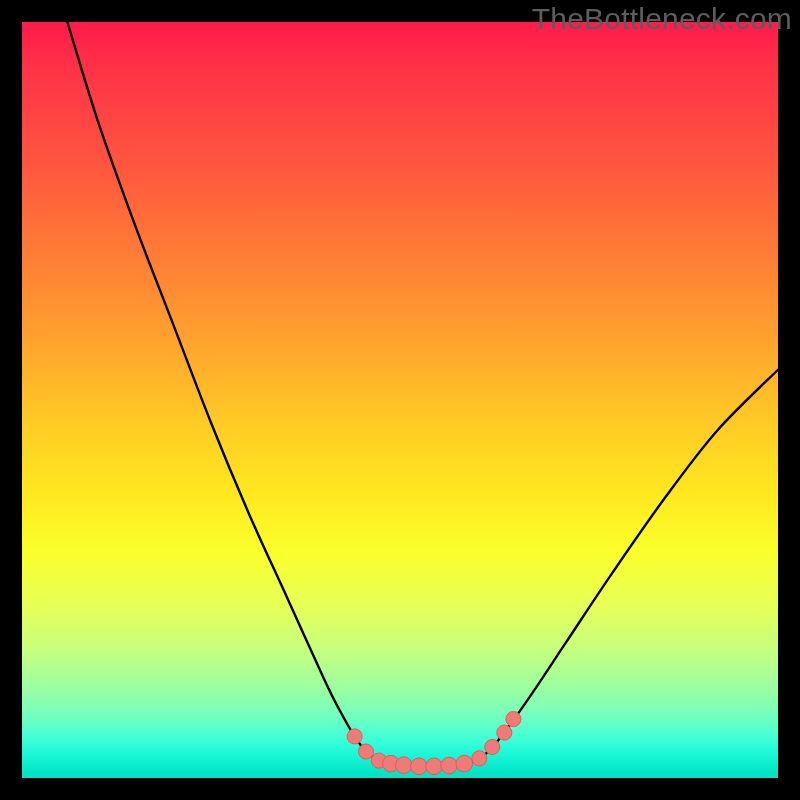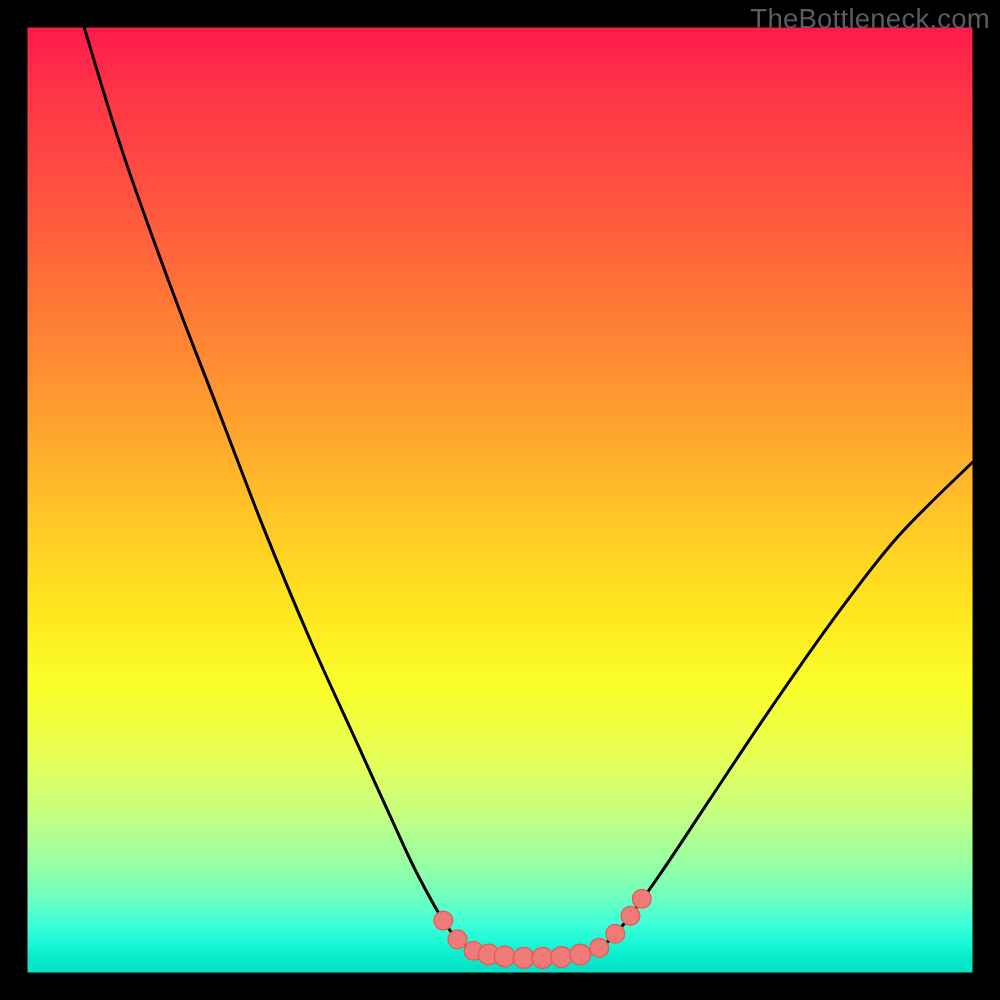"TheBottleneck.com" .watermark { font-size: 22px -> 30px }
